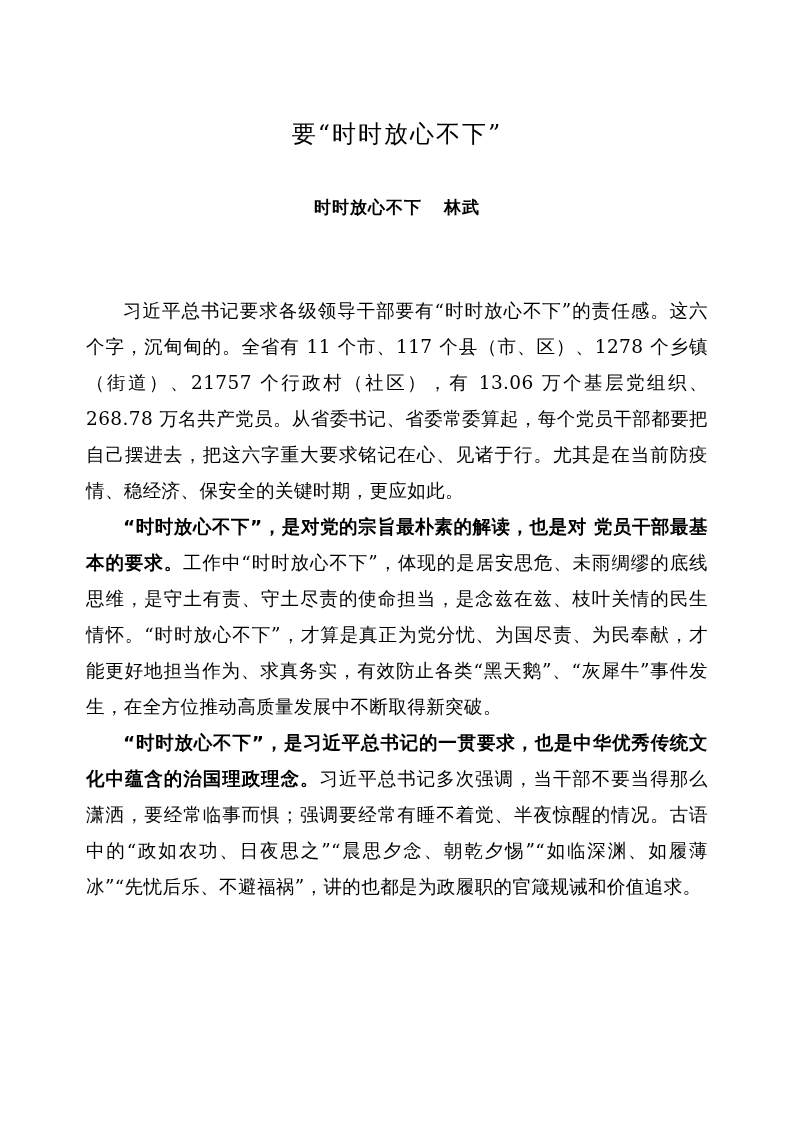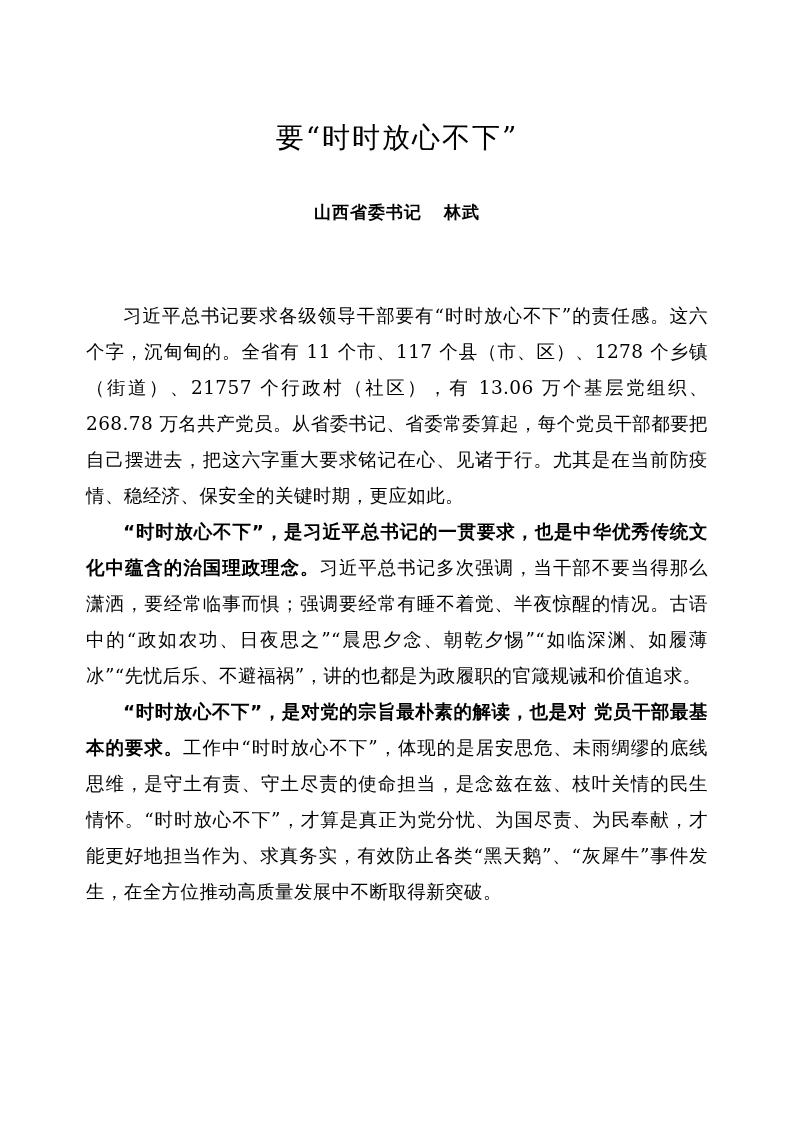"要“时时放心不下”" .doc-title { font-size: 28px -> 24px }
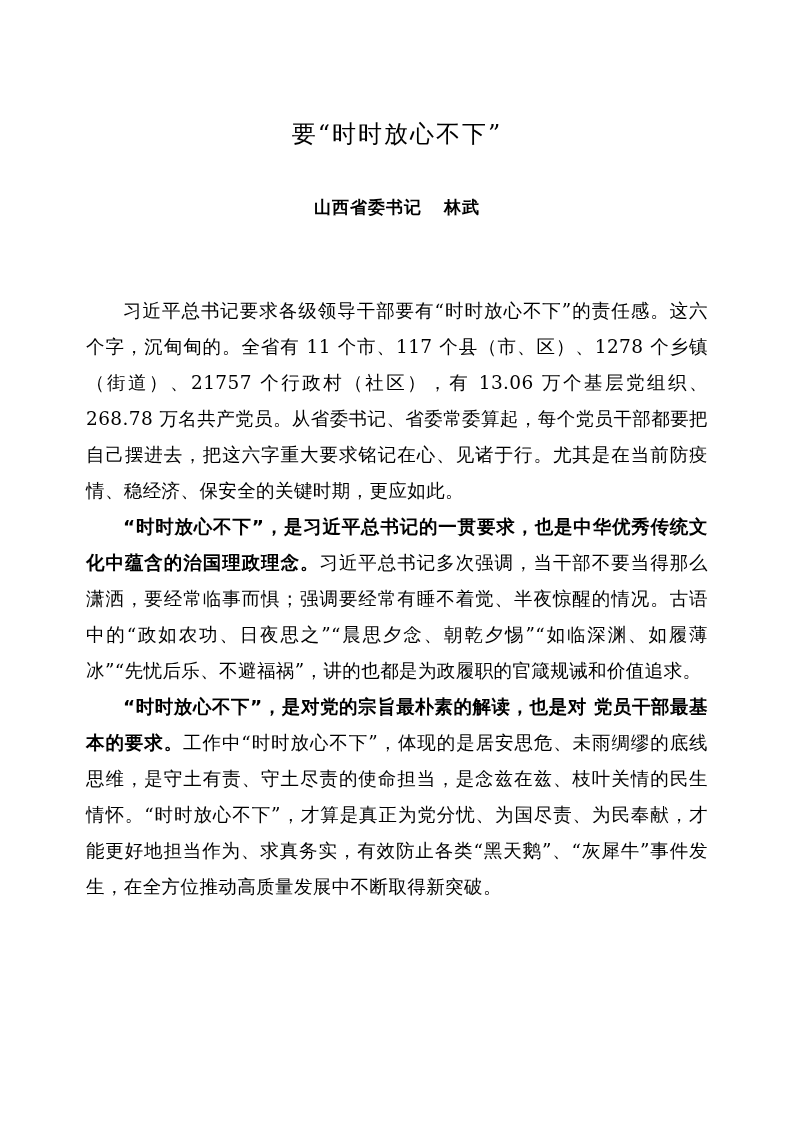"山西省委书记" span { text: 山西省委书记 -> 时时放心不下 }
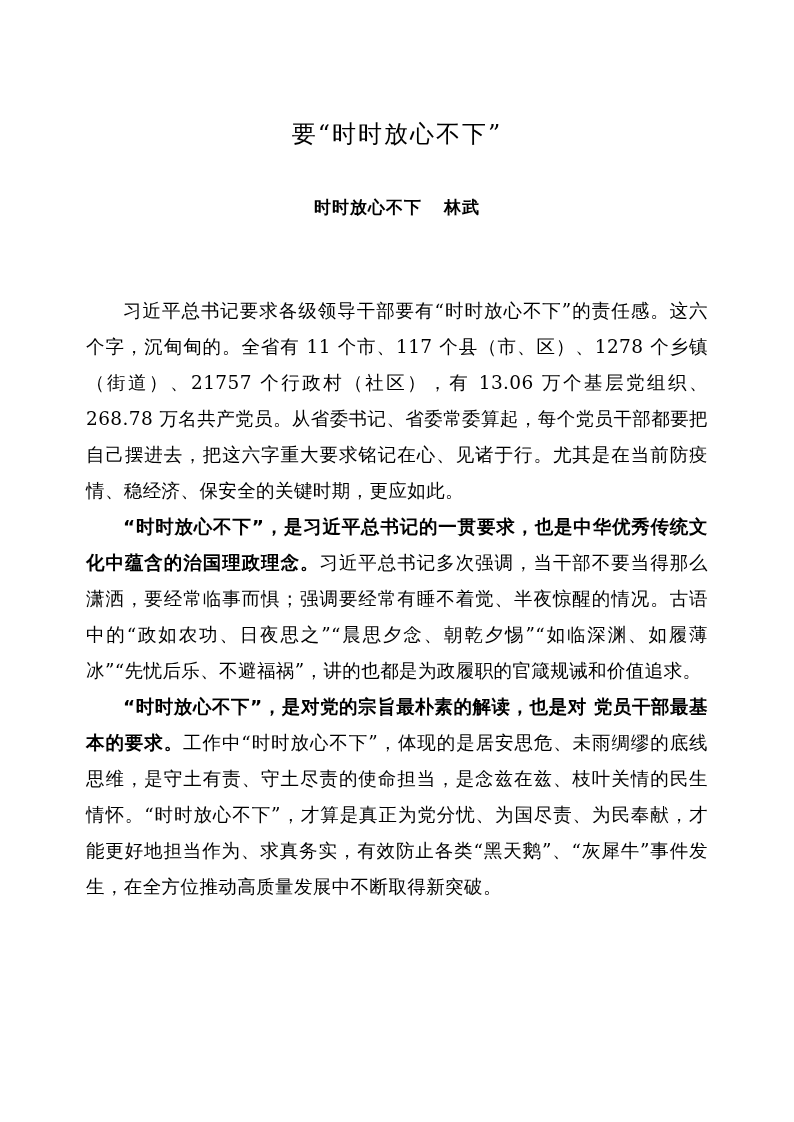"“时时放心不下”，是习近平总书记的一贯要求，也是中华优秀传统文化中蕴含的治国理政" p.para { order: before "“时时放心不下”，是对党的宗旨最朴素的解读，也是对" -> after "“时时放心不下”，是对党的宗旨最朴素的解读，也是对" }
